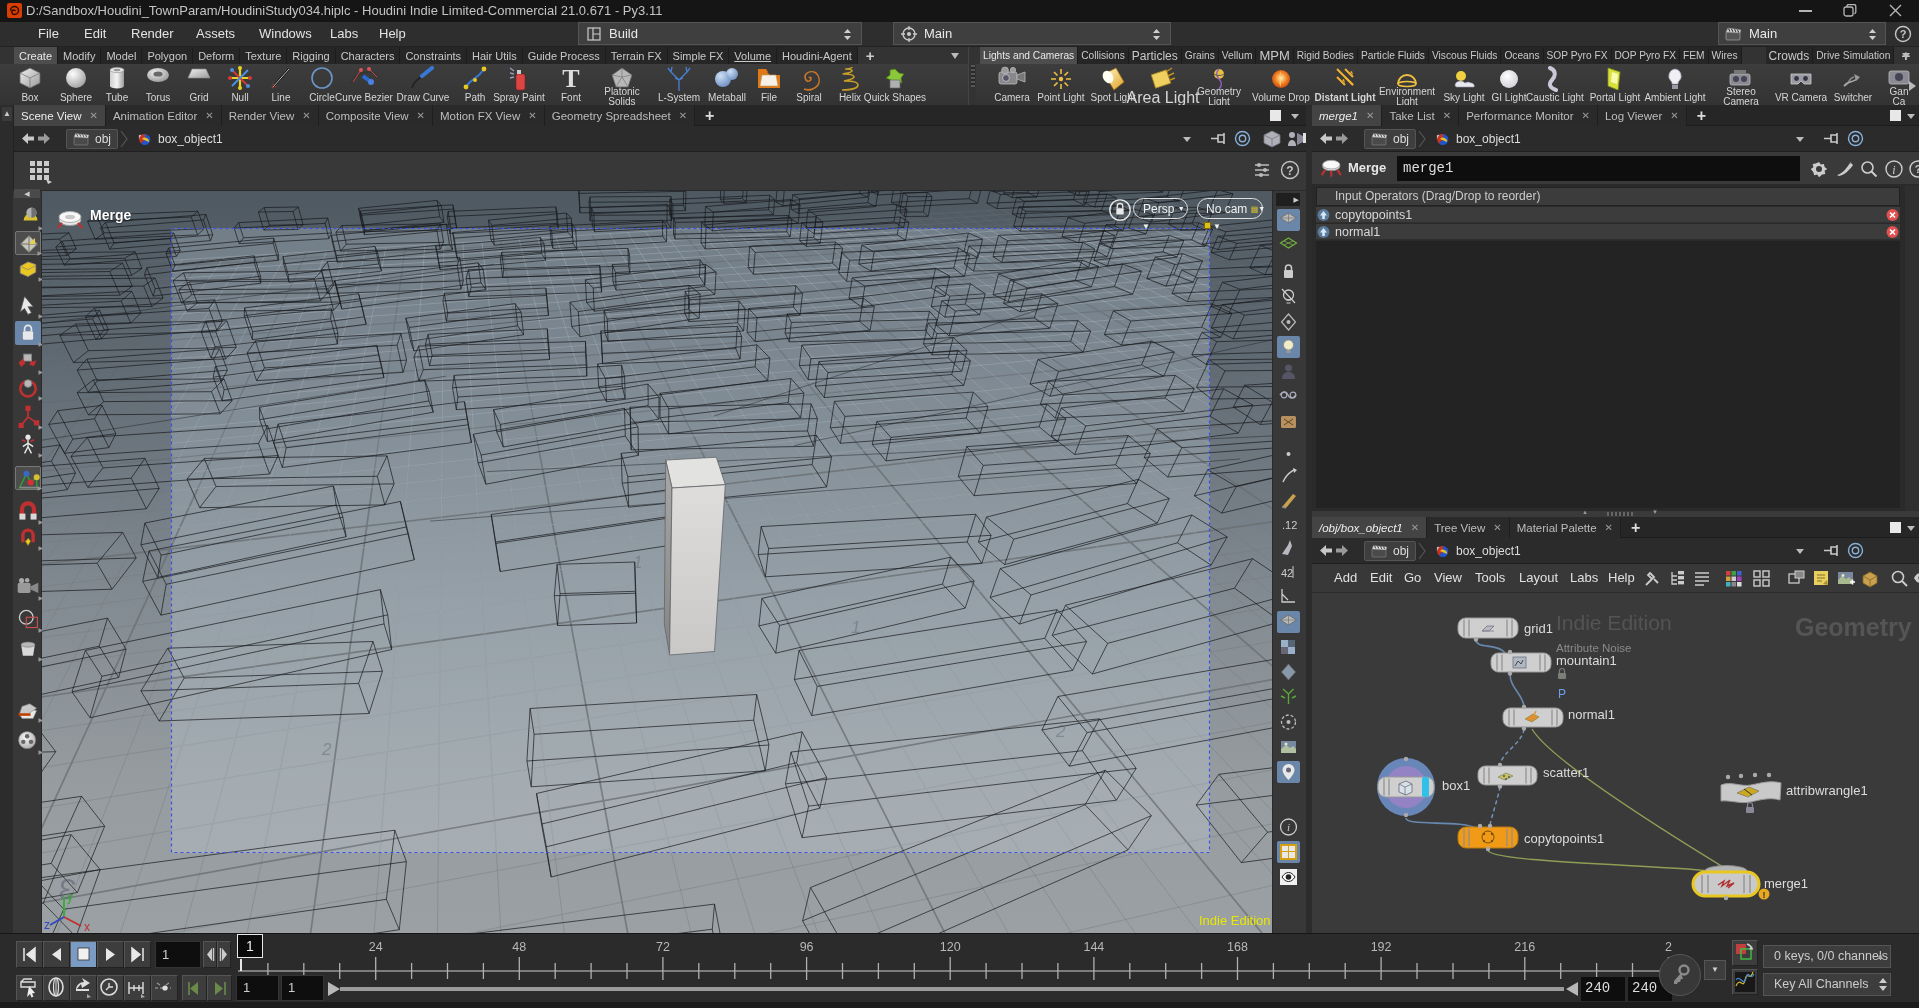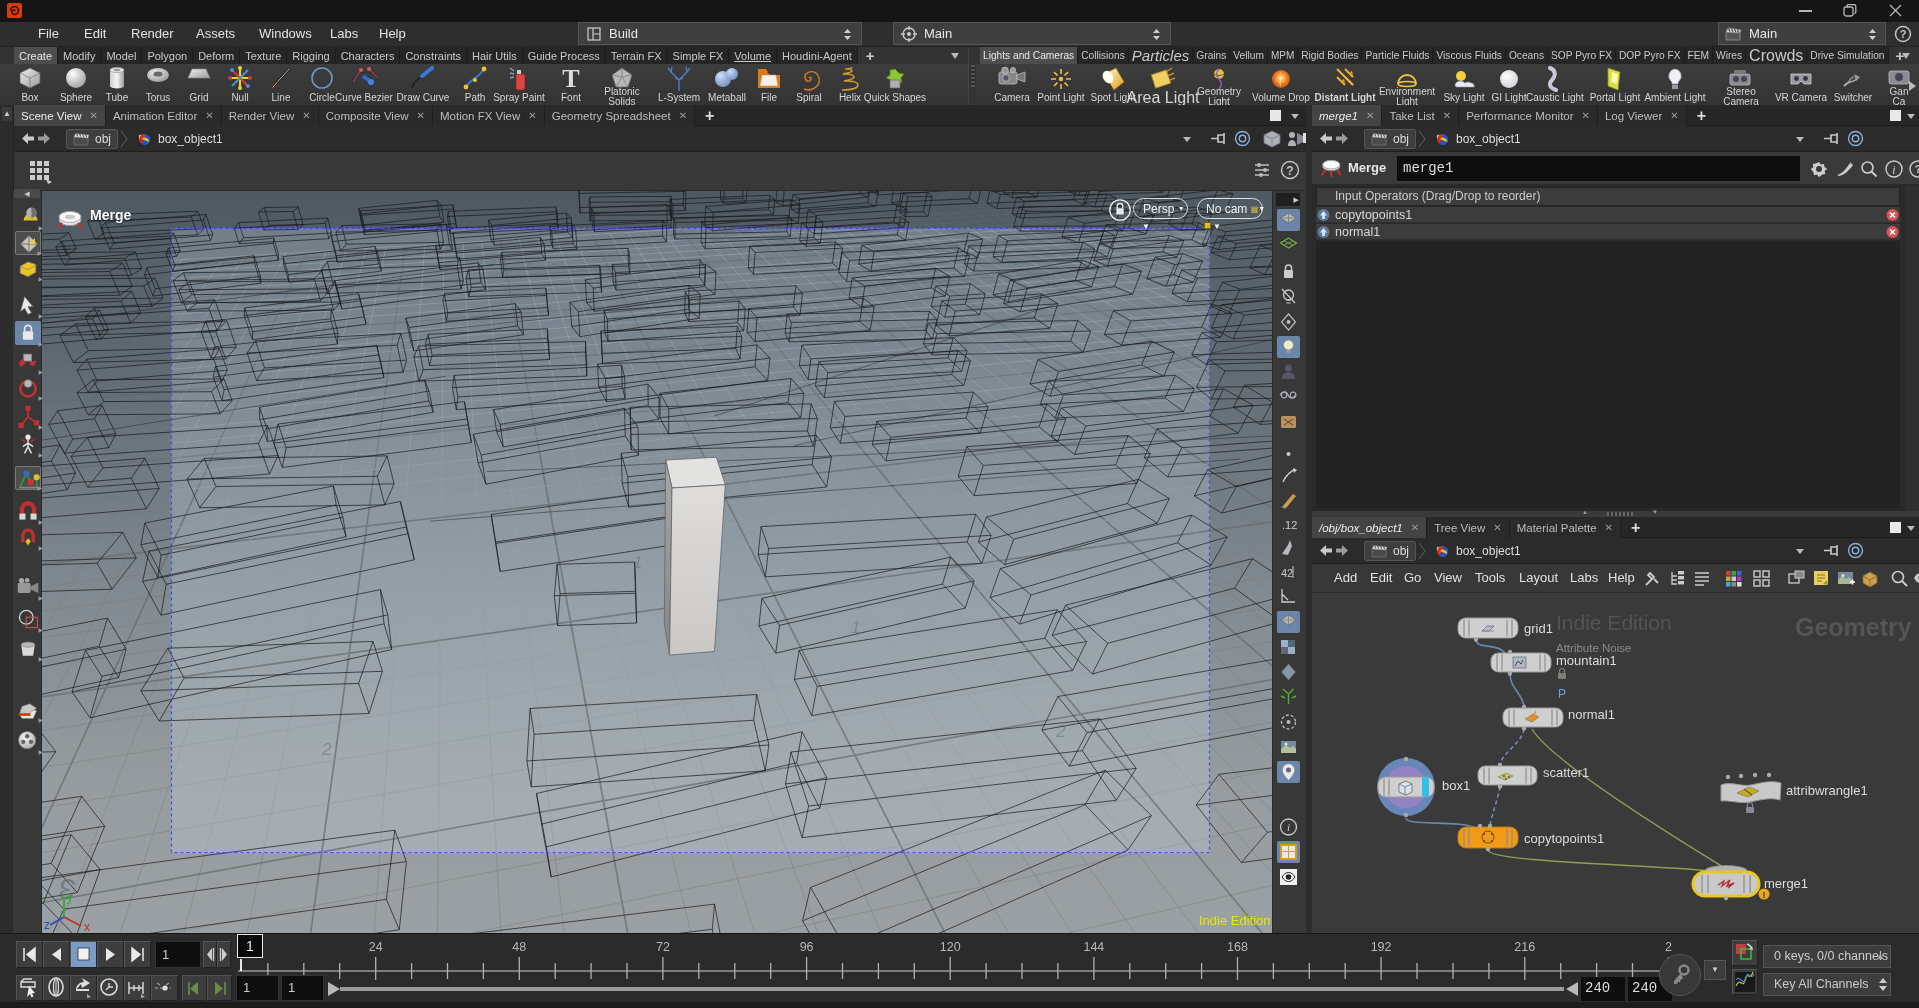"D:/Sandbox/Houdini_TownParam/HoudiniStud" div.abs { html: none -> <div>D:/Sandbox/Houdini_TownParam/HoudiniStudy034.hiplc - Houdini Indie Limited-Commercial 21.0.671 - Py3.11</div> }
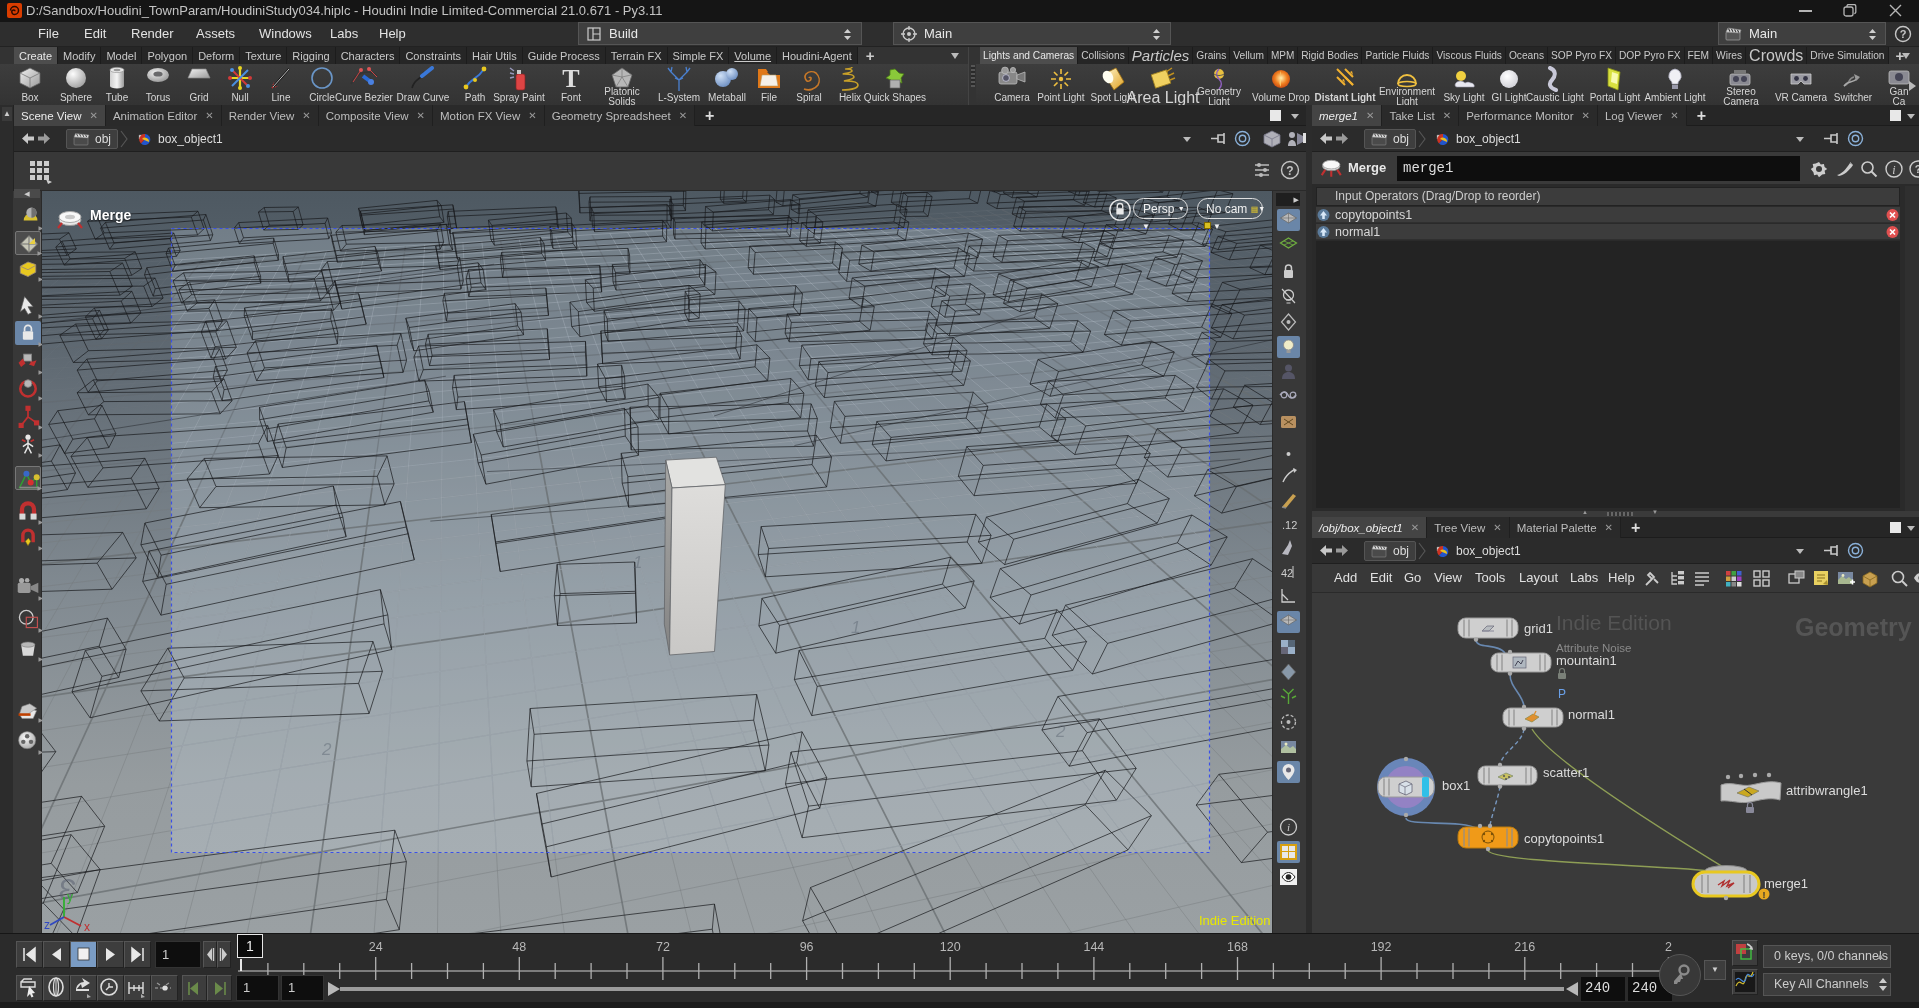"Particles" div.tab { font-size: 15px -> 12px; font-style: italic -> none }
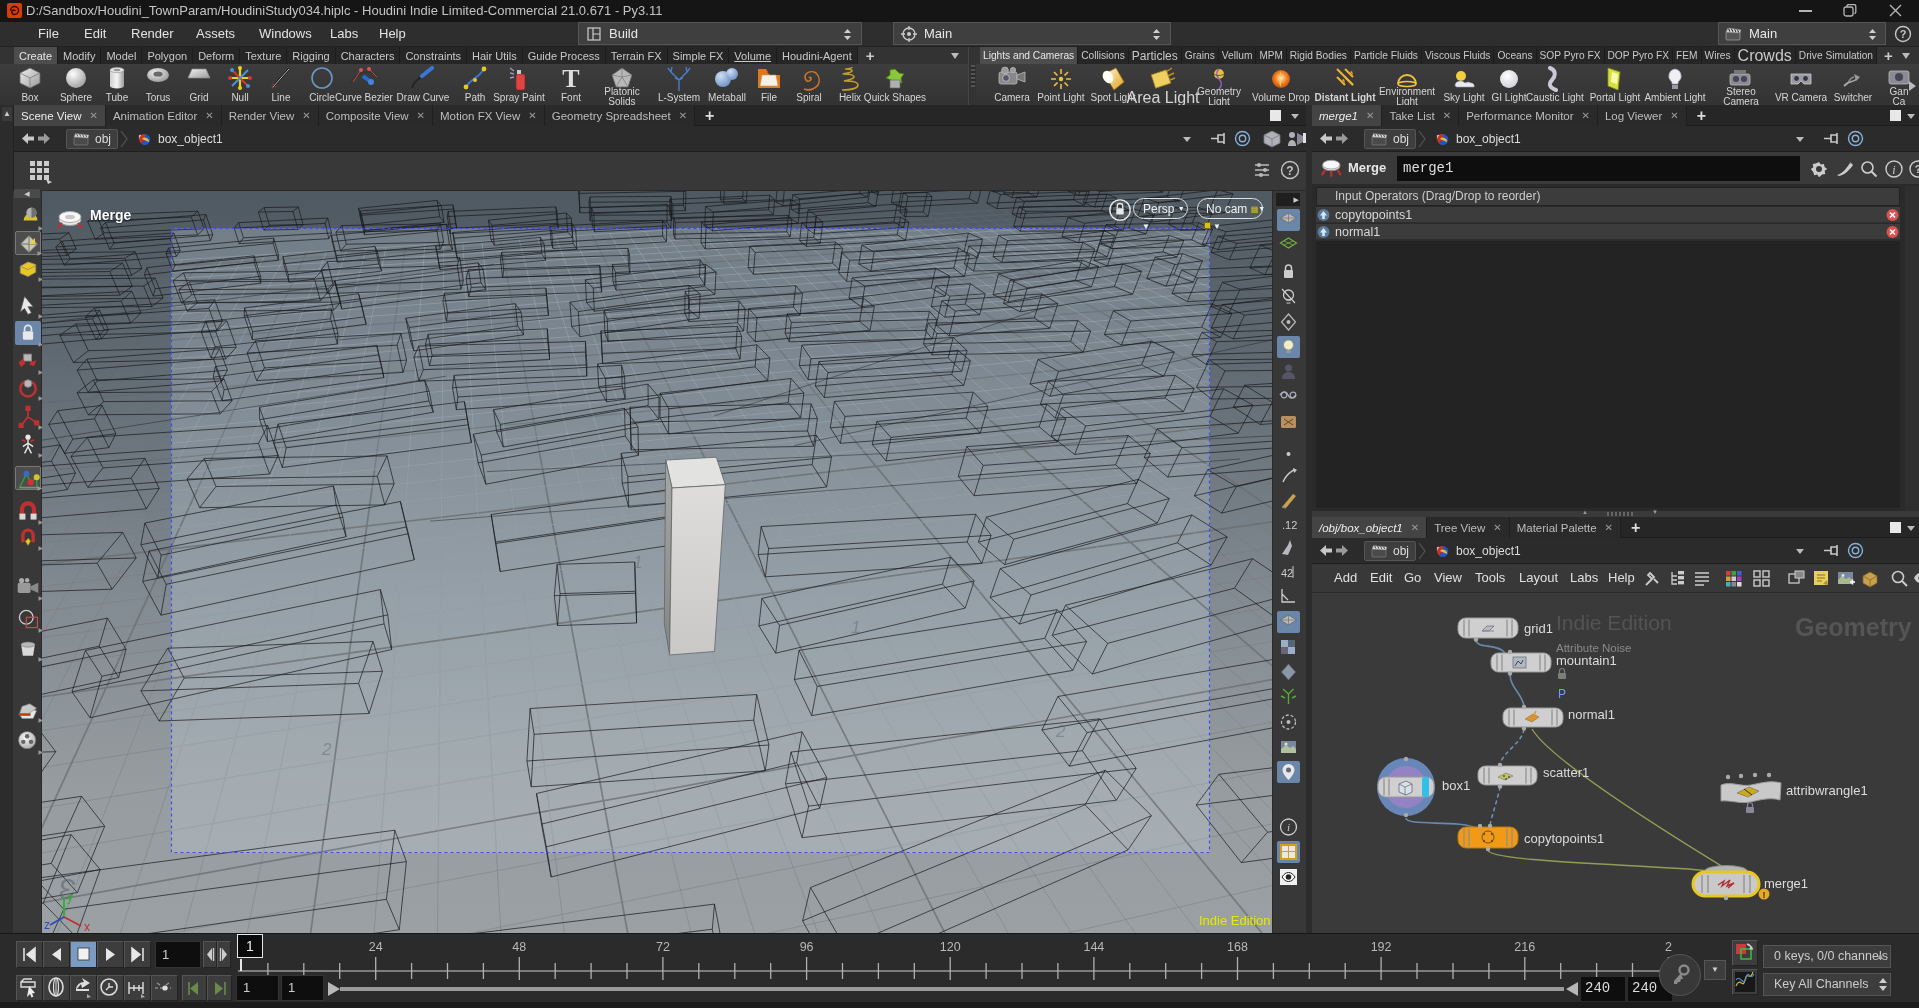"MPM" div.tab { font-size: 10px -> 13px }
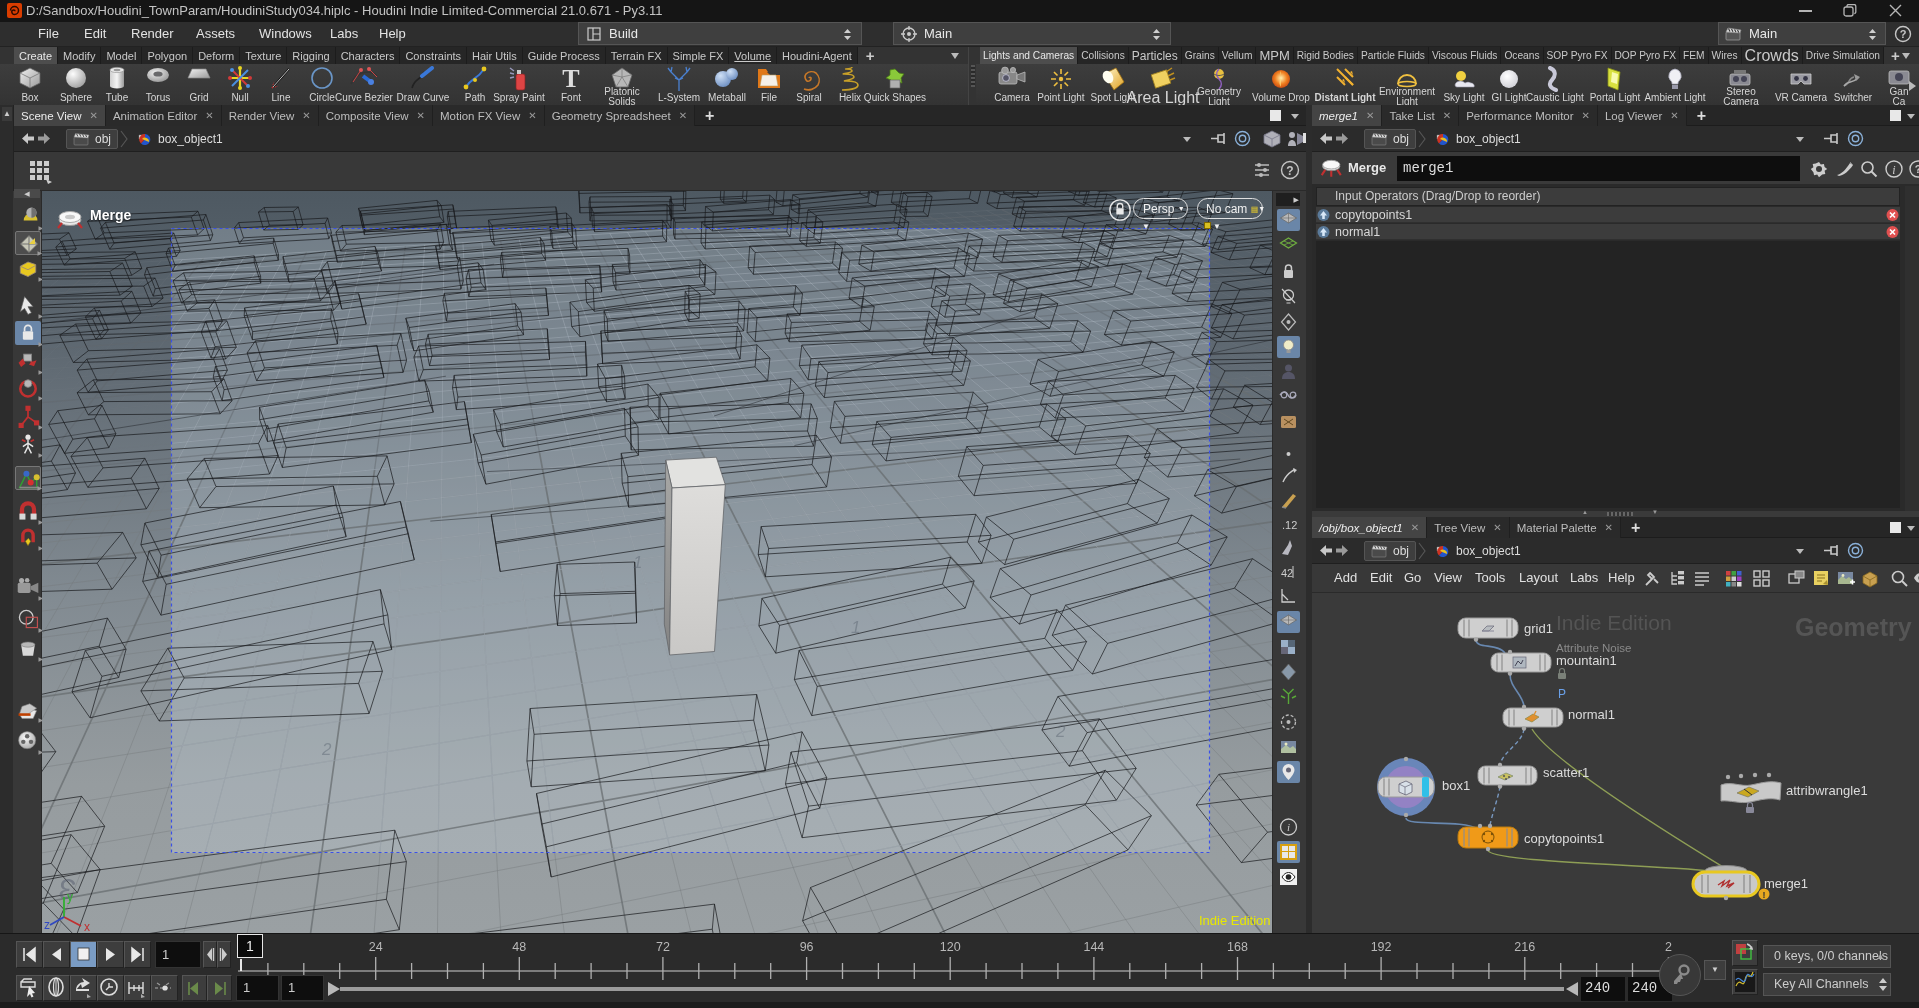"Crowds" div.tab { font-size: 16px -> 12px; margin-left: none -> 24px }
